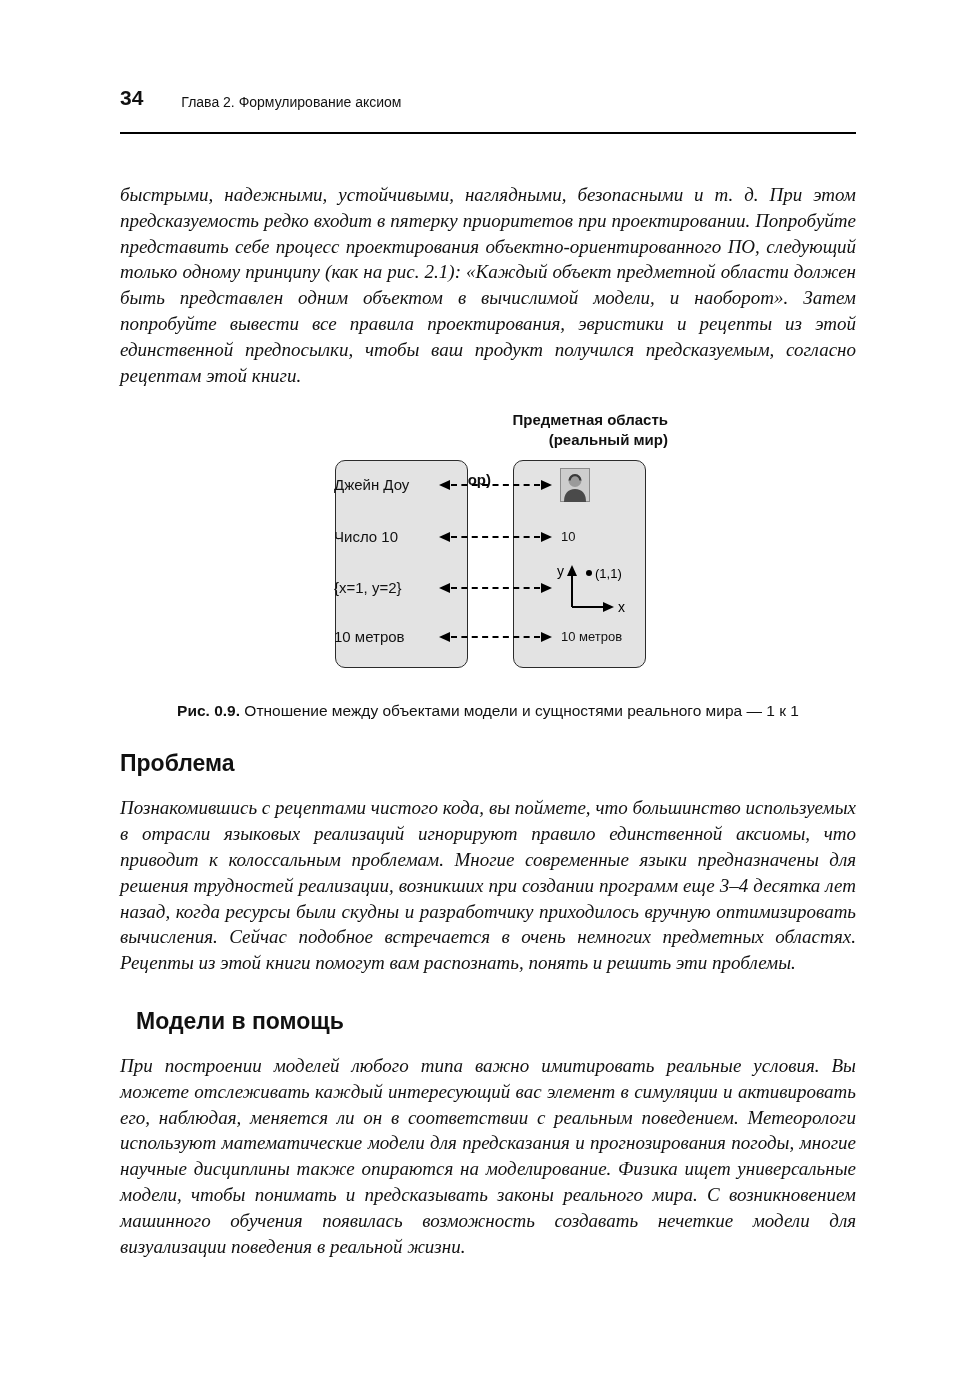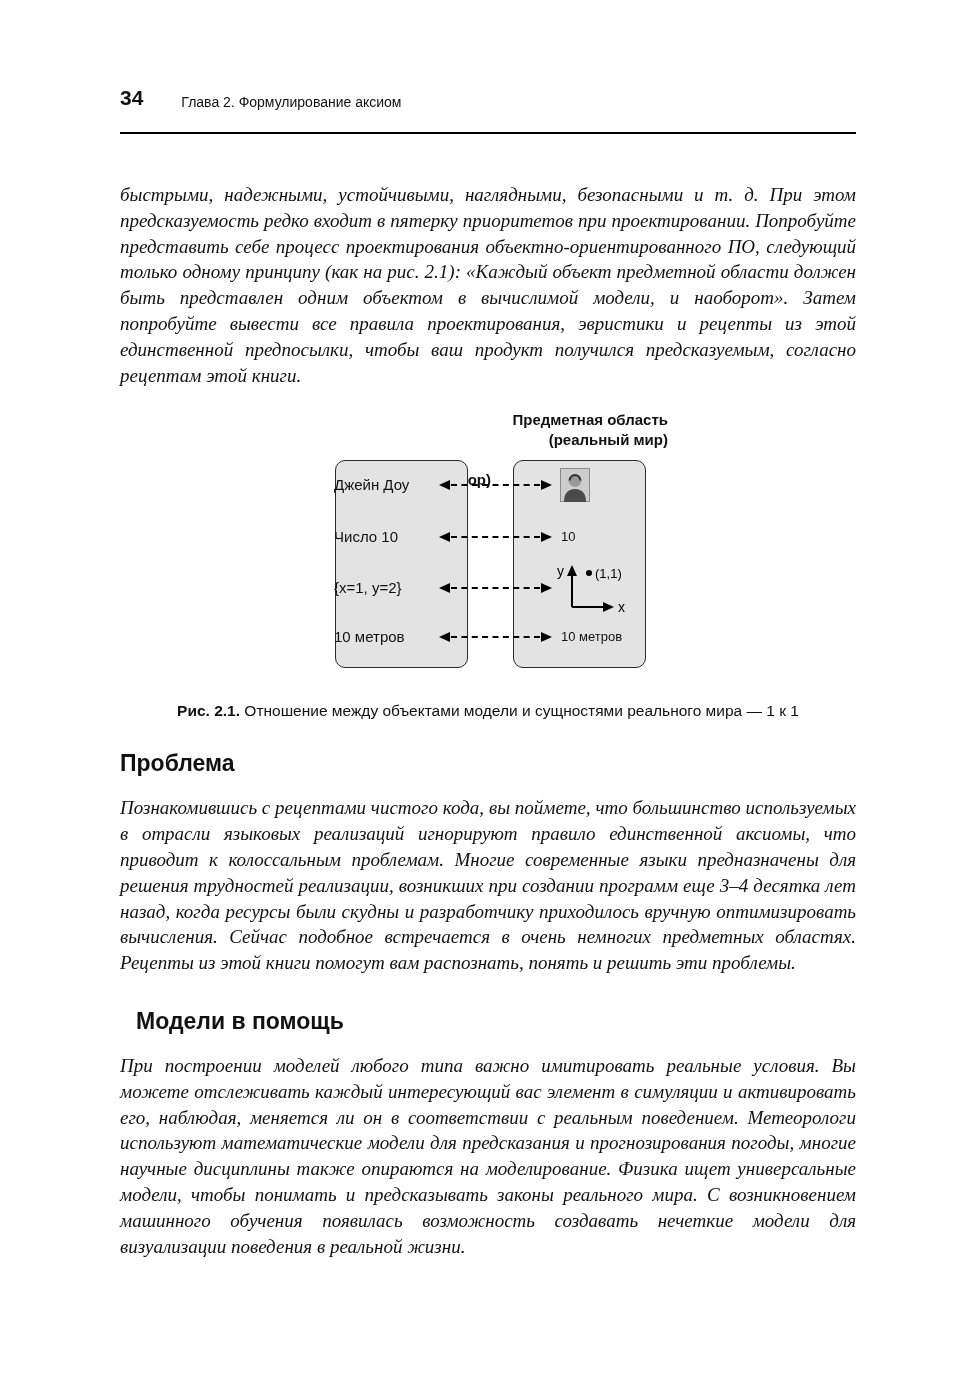"Рис. 2.1." span.cap-label { text: 2.1 -> 0.9 }
